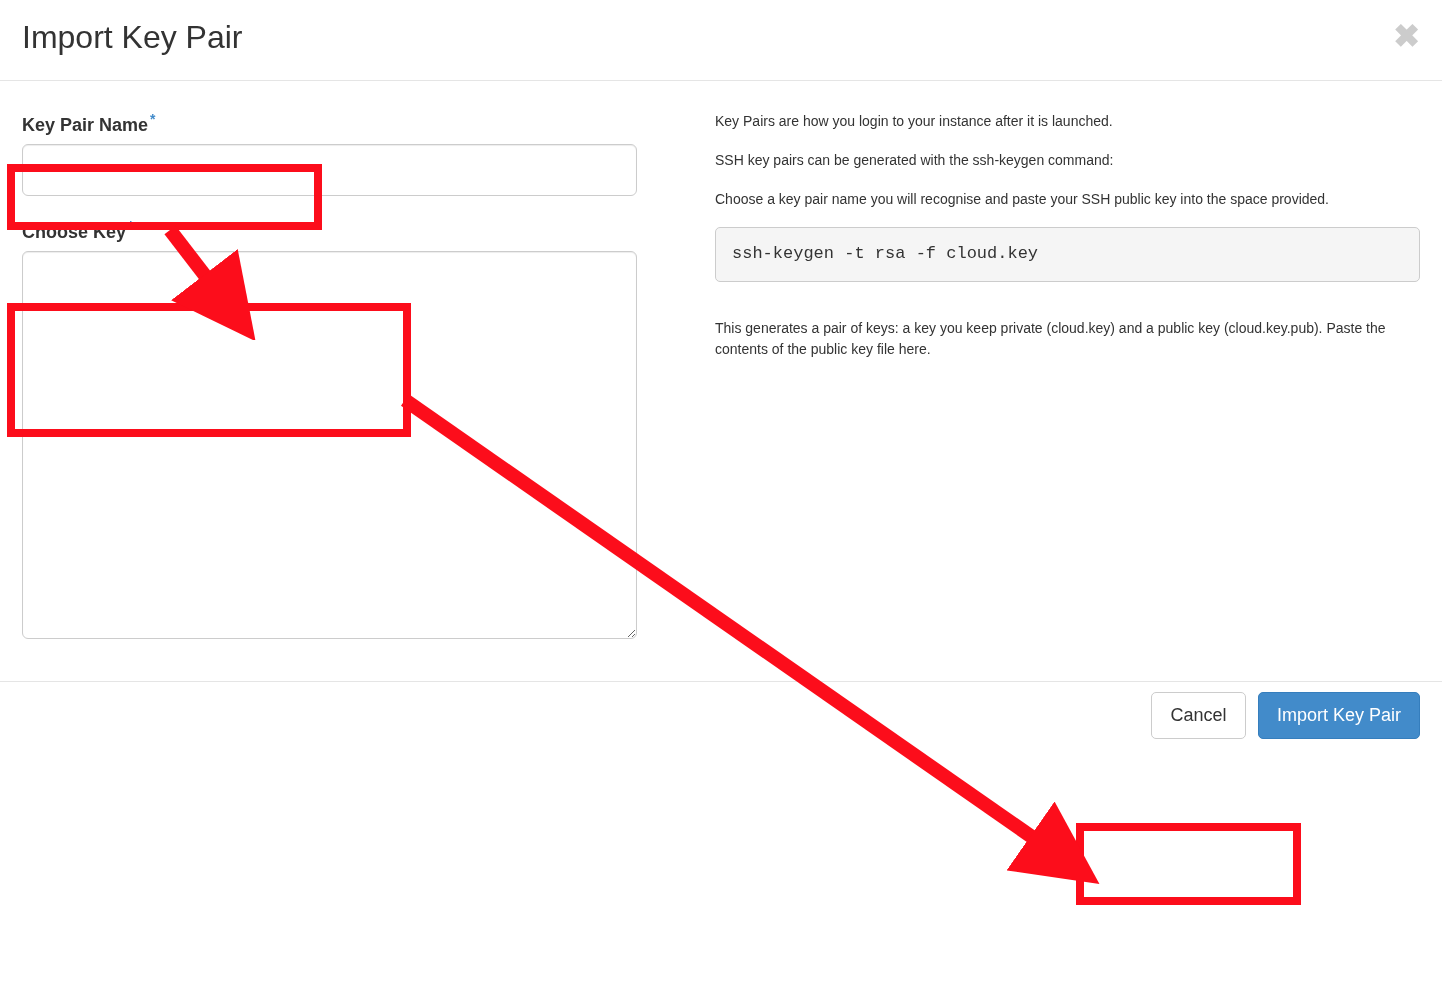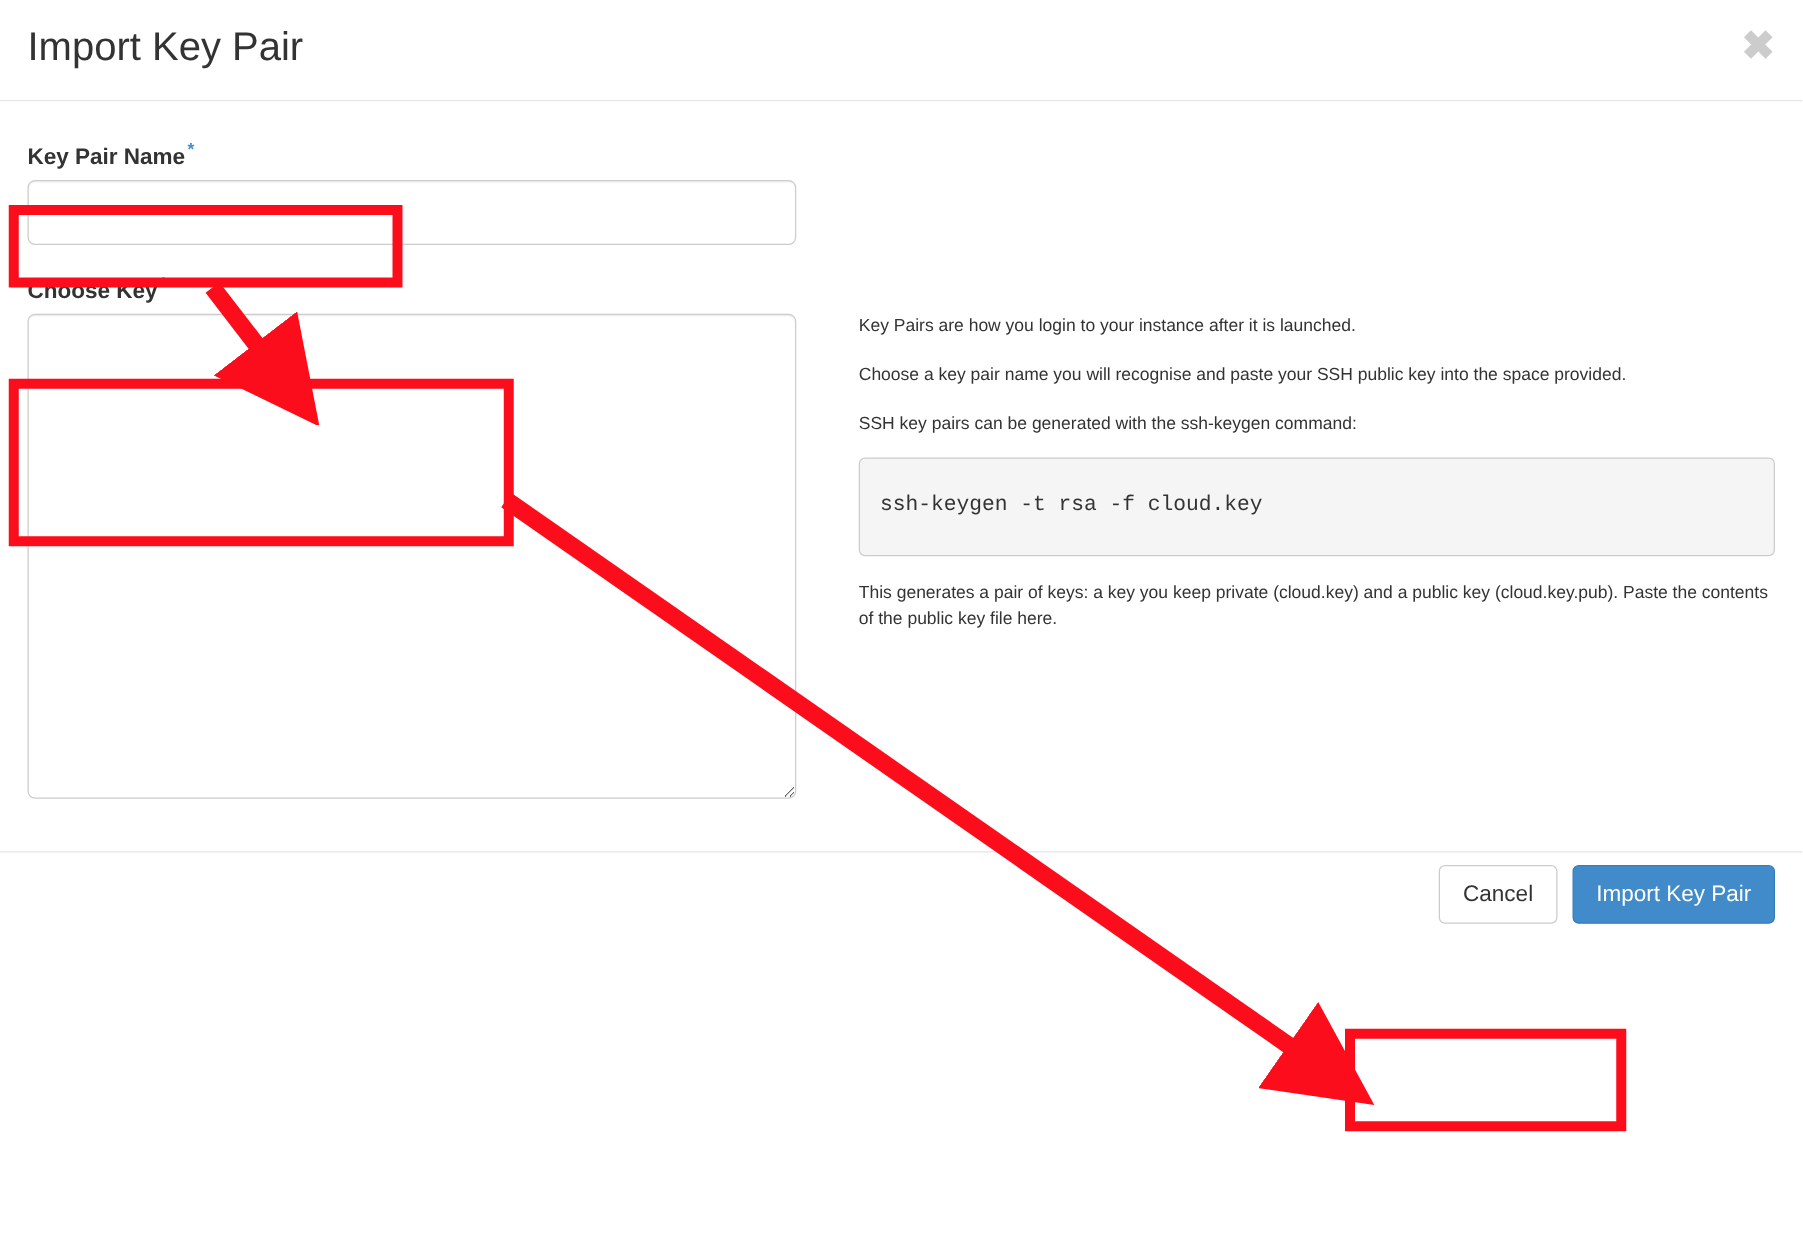"Key Pair Name *" .modal-body { align-items: center -> none; gap: 50px -> 78px }
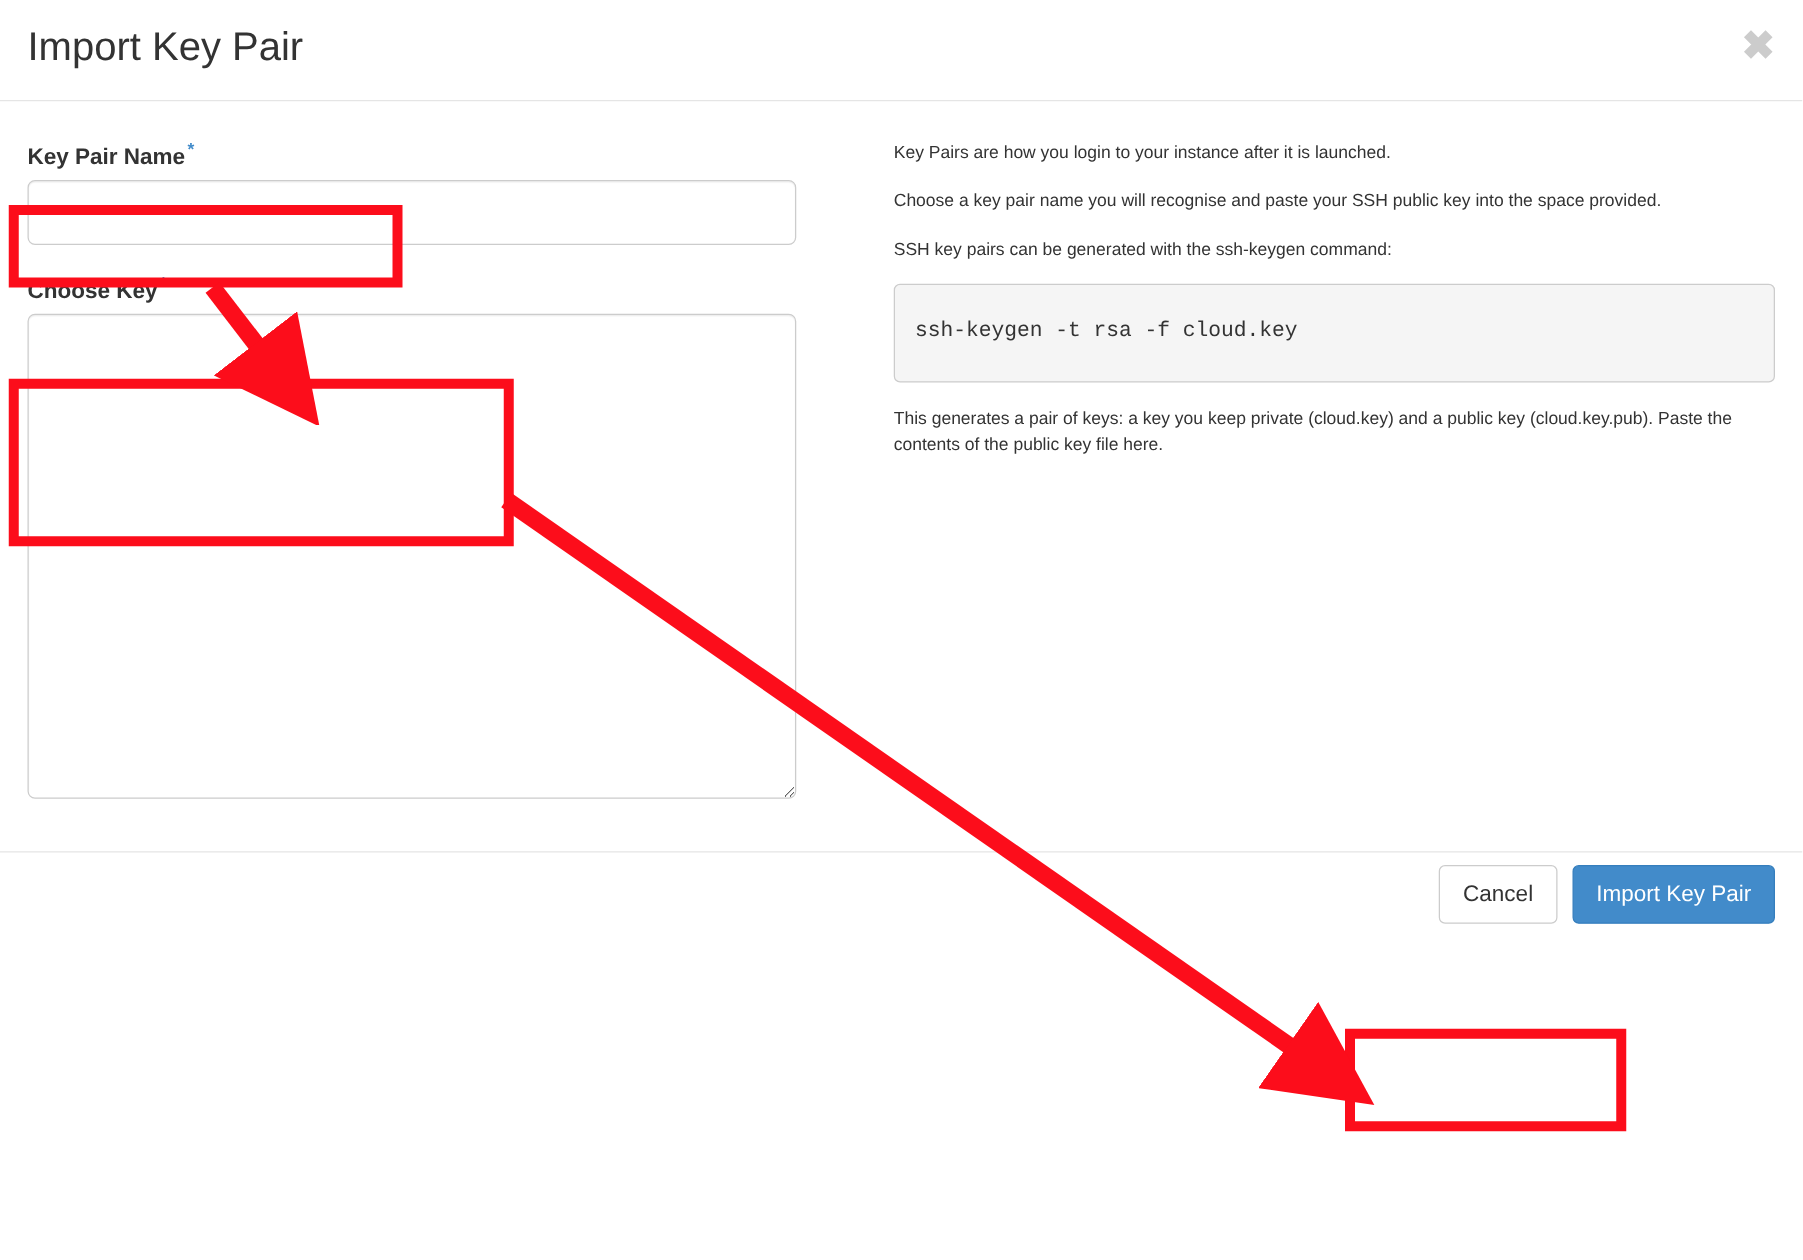"Choose a key pair name" p { order: before "SSH key pairs can be" -> after "SSH key pairs can be" }
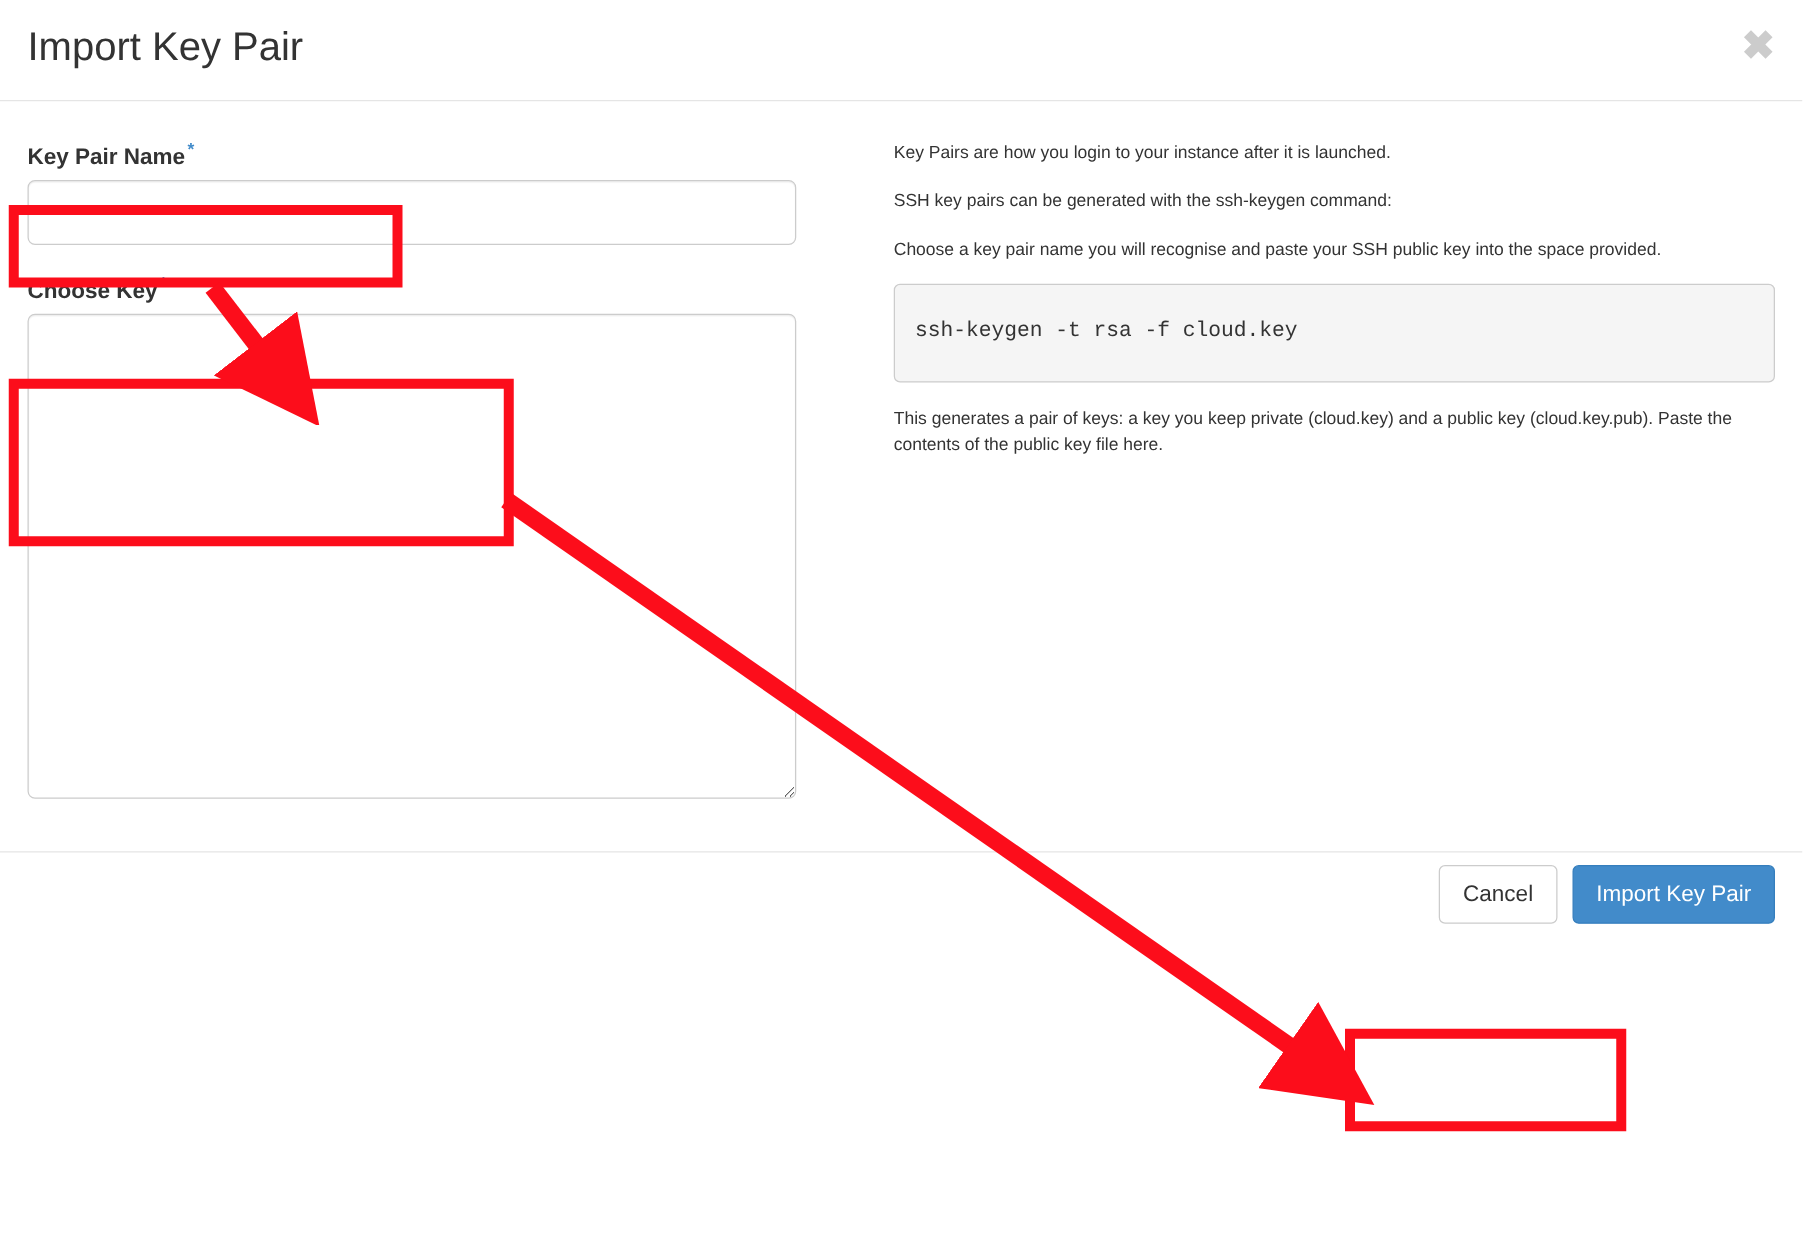"ssh-keygen -t rsa -f cloud.key" pre.code-block { margin-bottom: 18px -> 36px; padding: 26px 16px -> 14px 16px }
